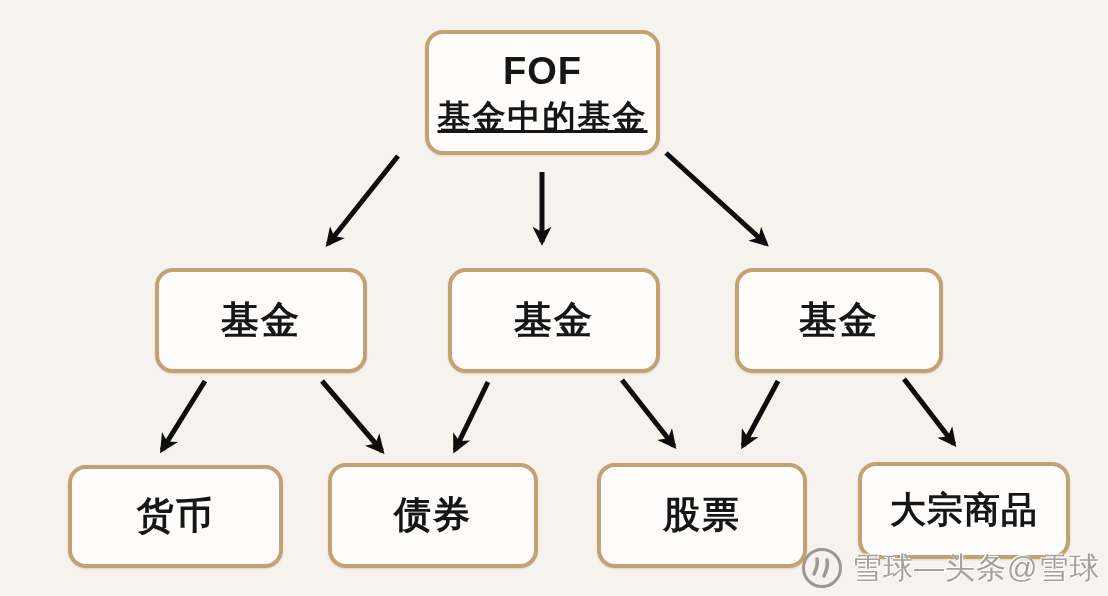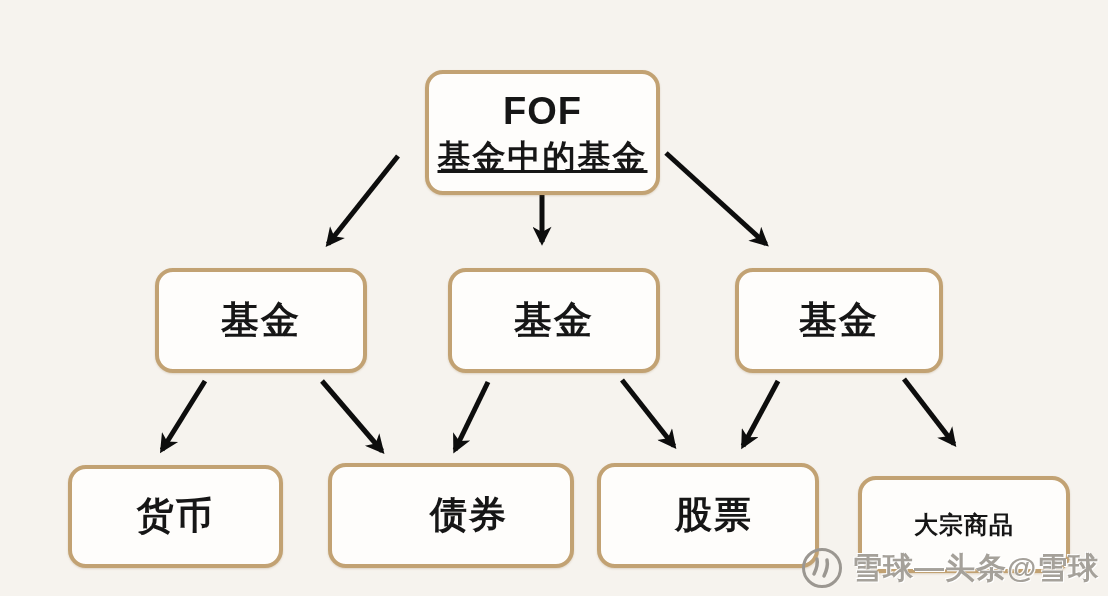"FOF" .node-fof { margin-top: 40px -> none }
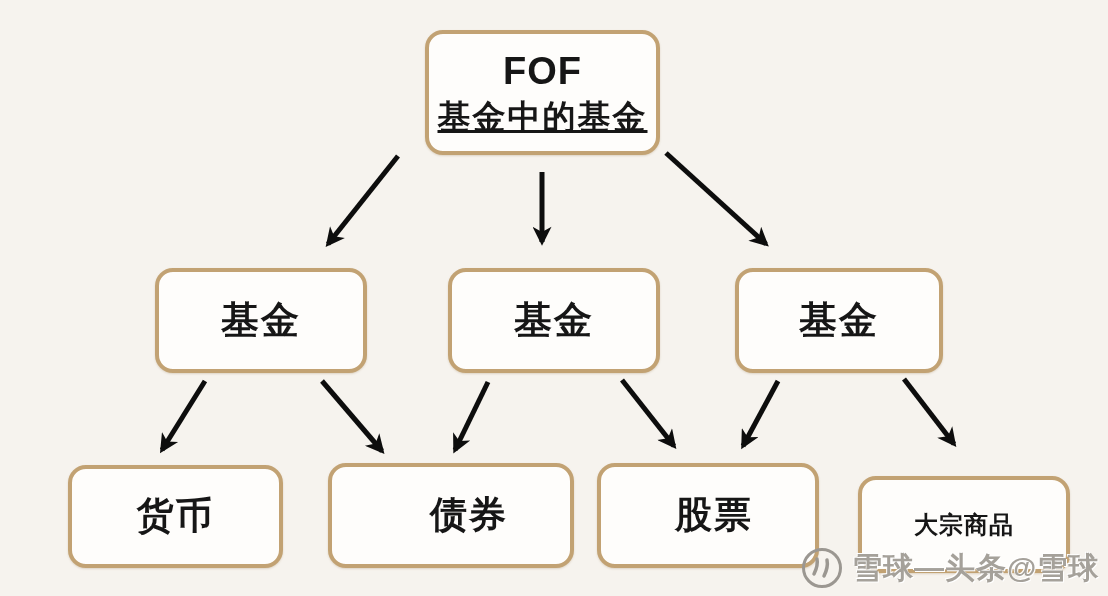"债券" .node-bond { padding-left: 36px -> none }
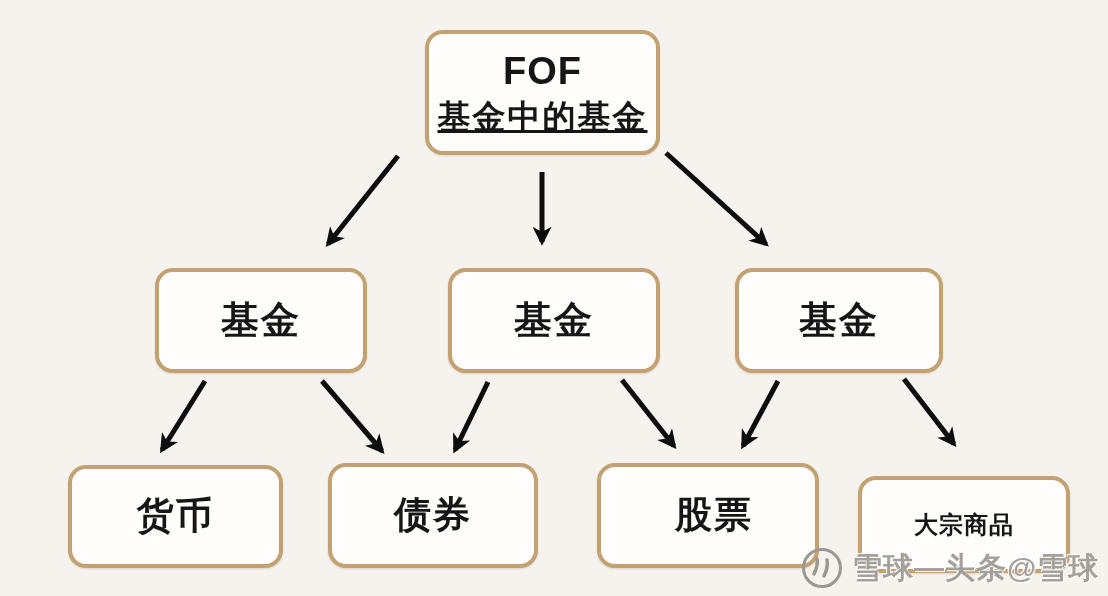"股票" .node-stock { padding-left: 12px -> none }
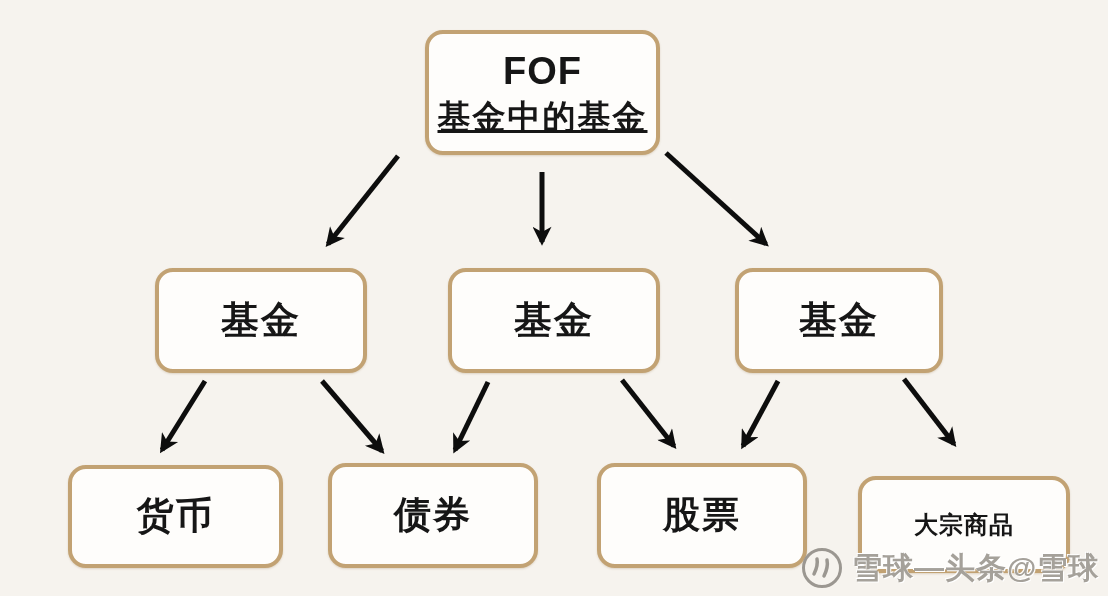"大宗商品" .node-commodity { font-size: 24px -> 36px; top: 476px -> 462px }
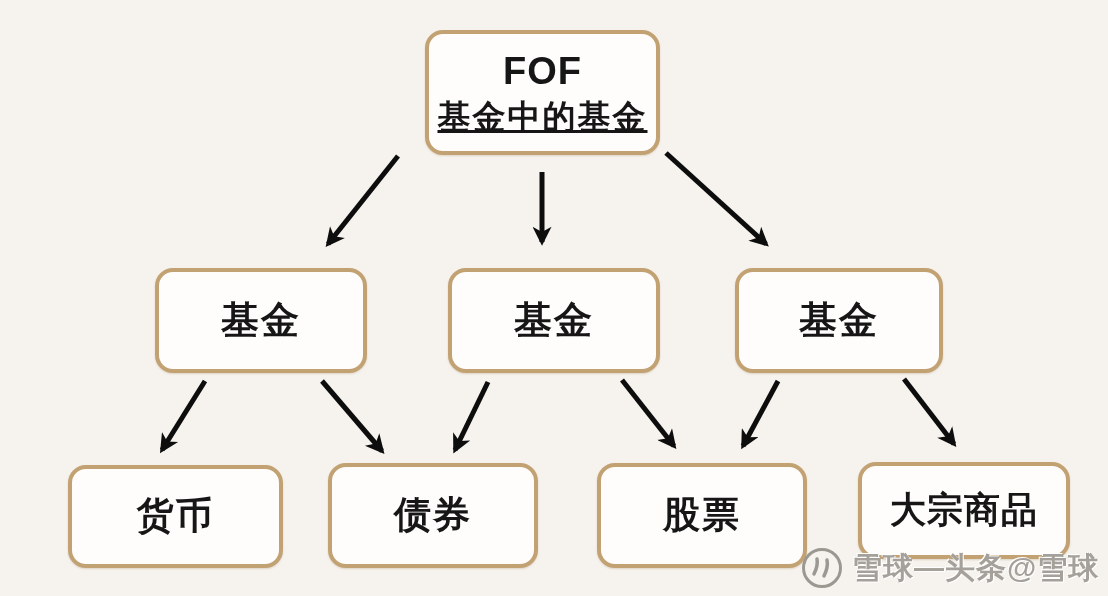"雪球—头条@雪球" .watermark-text { font-weight: 700 -> 400 }
